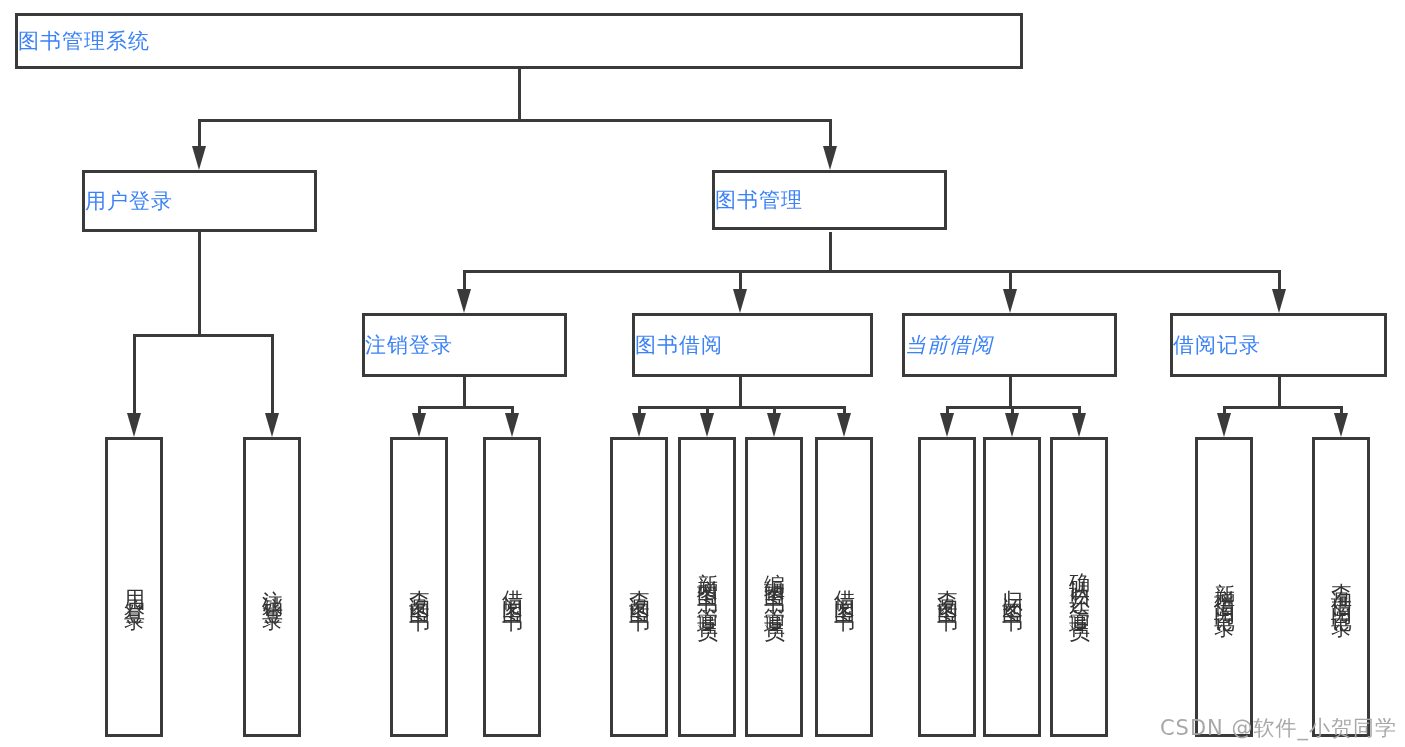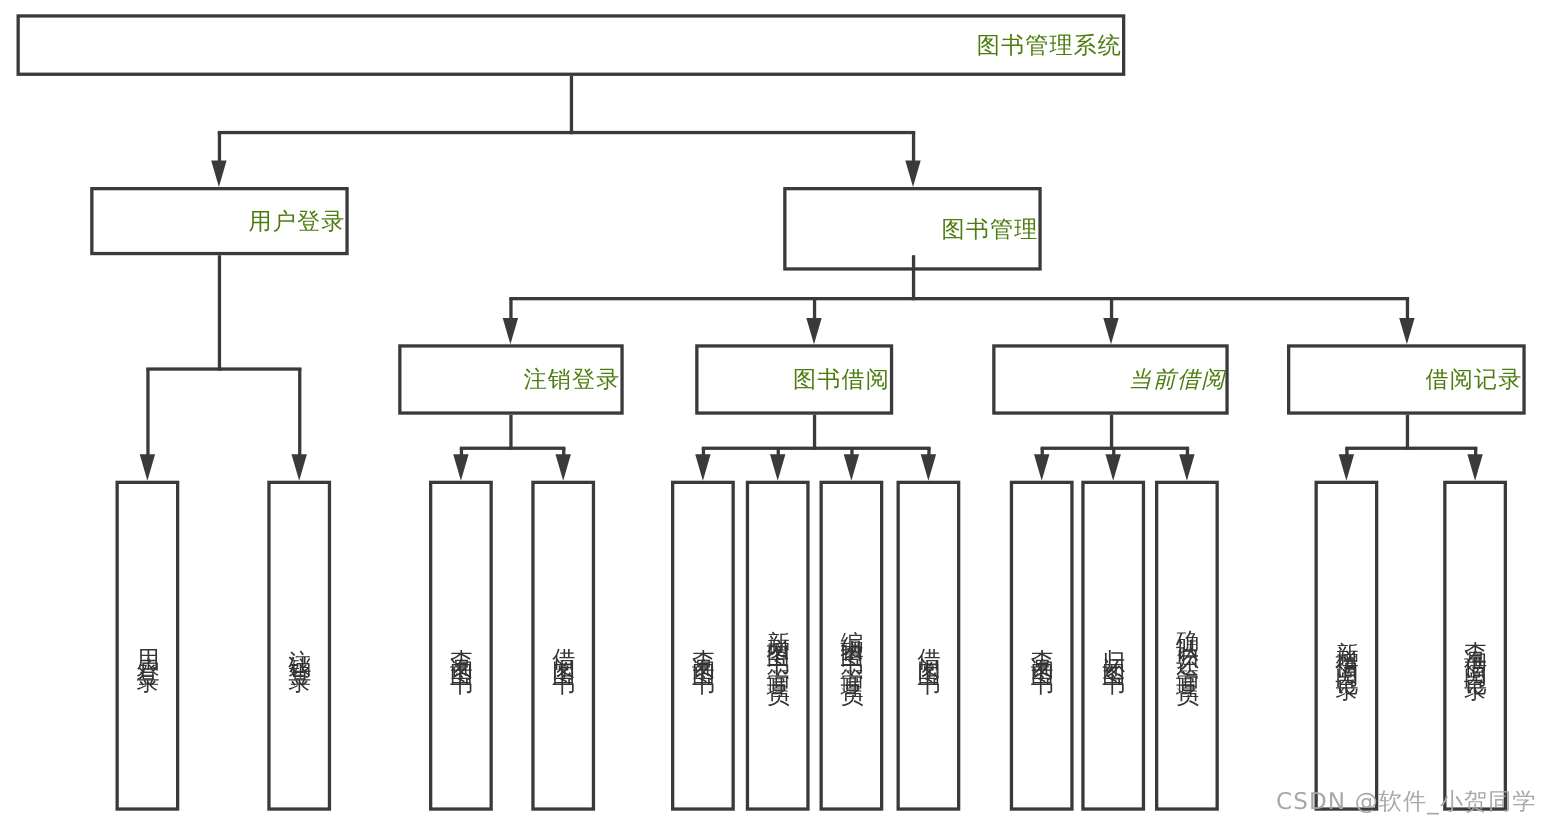"图书管理系统" .hbox { color: #4d7c0f -> #3b82f6; justify-content: flex-end -> flex-start }
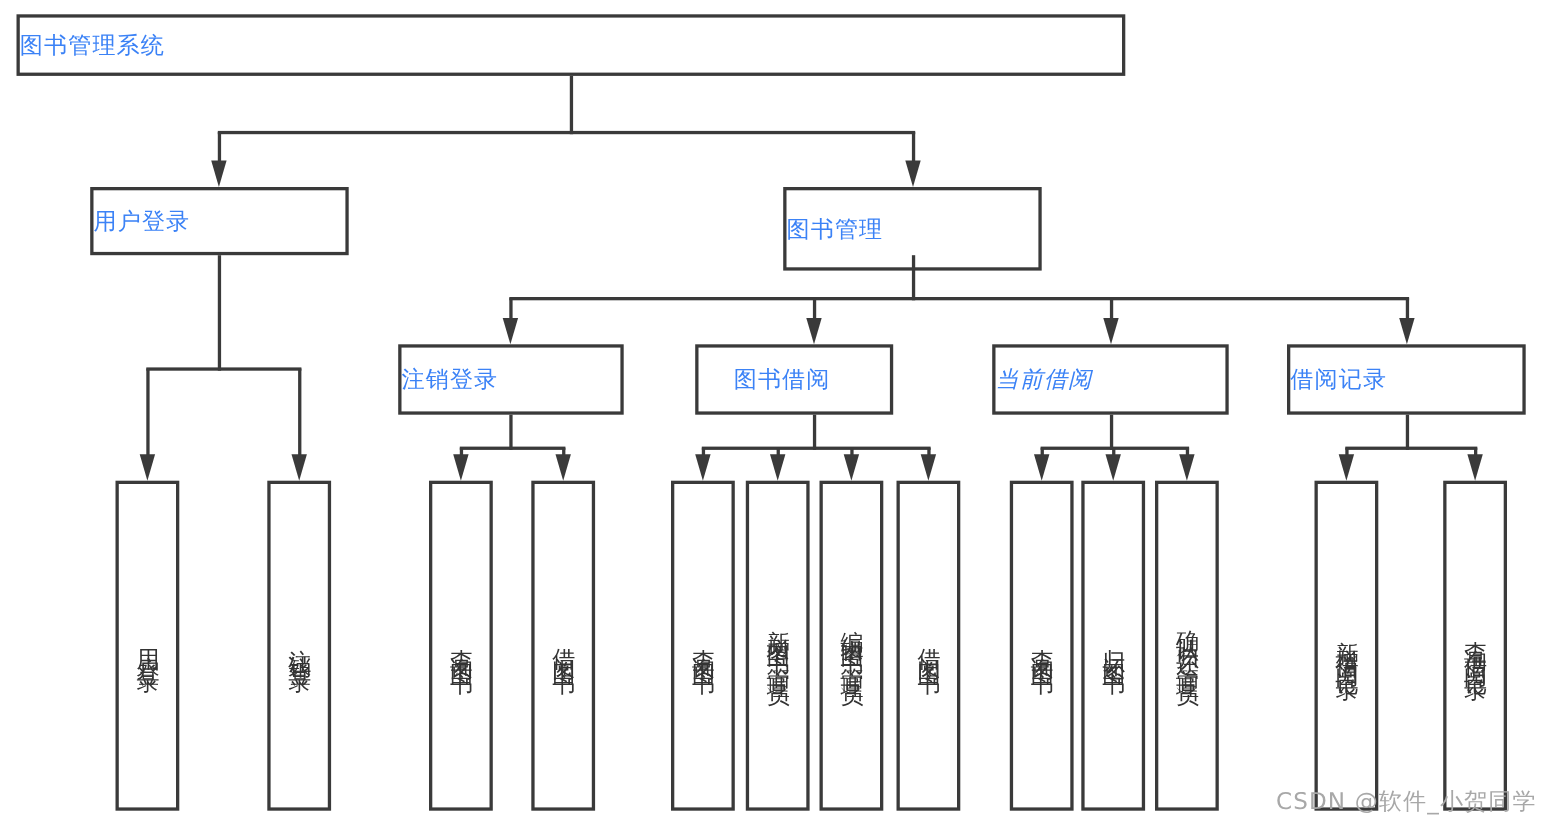"图书管理" div.hbox { height: 76px -> 60px }
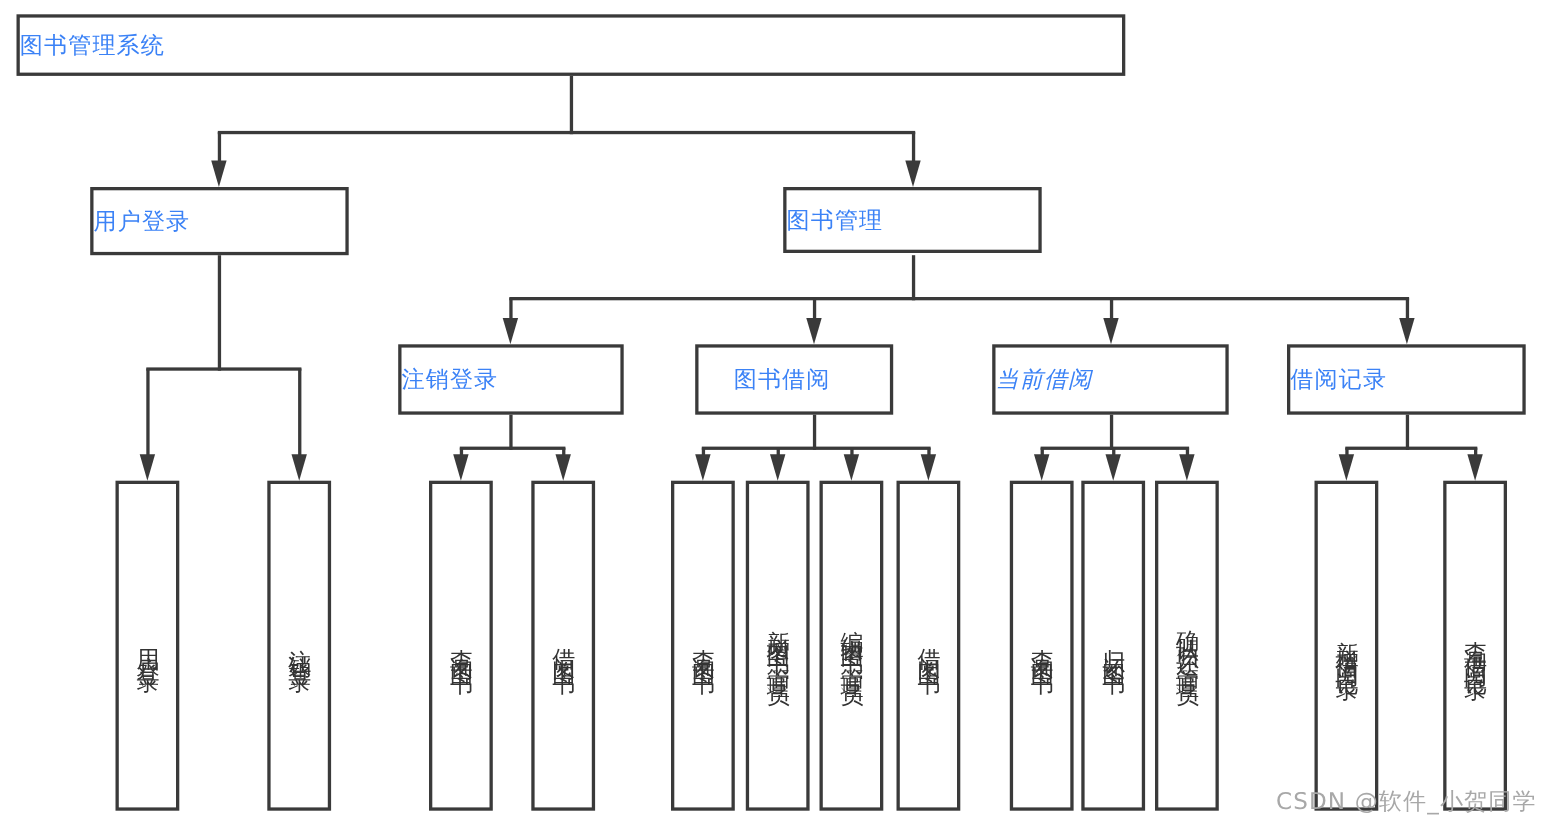"图书借阅" div.hbox { padding-left: 32px -> none; width: 180px -> 241px }
